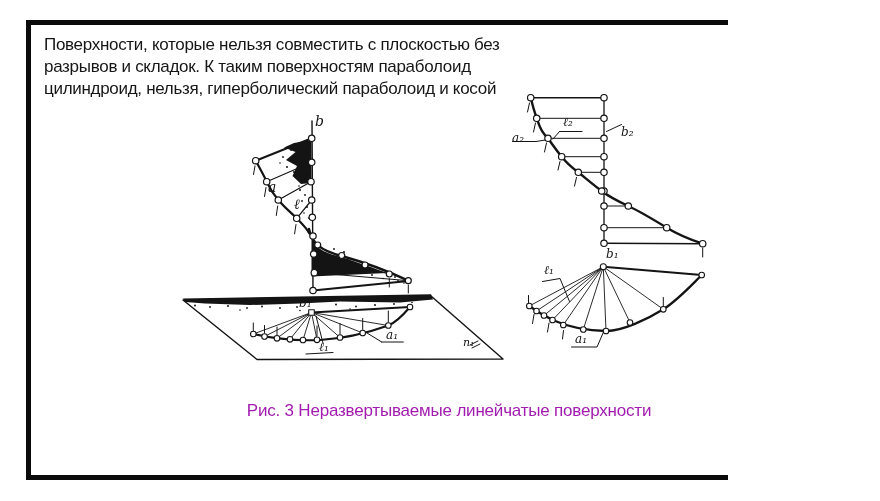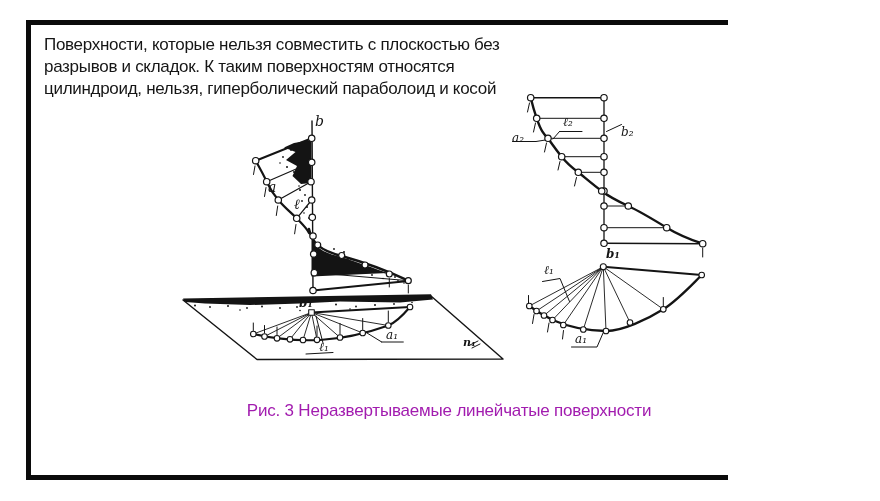"разрывов и складок. К таким" span { text: относятся -> параболоид }
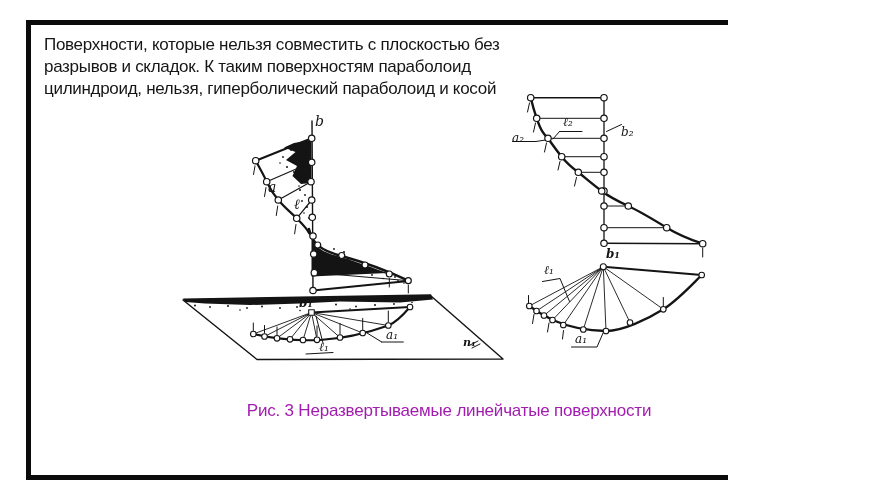"b₁" .lbl.bold { font-weight: bold -> normal }
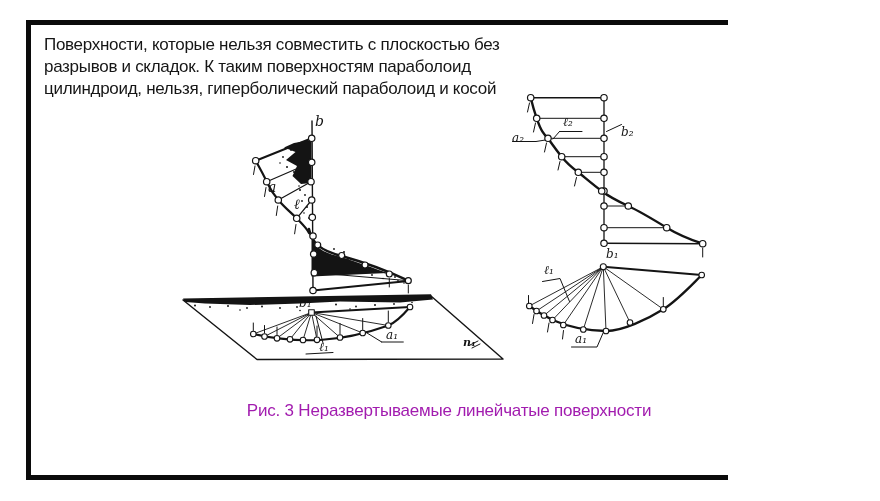"п₁" .lbl.small { font-weight: bold -> none }
